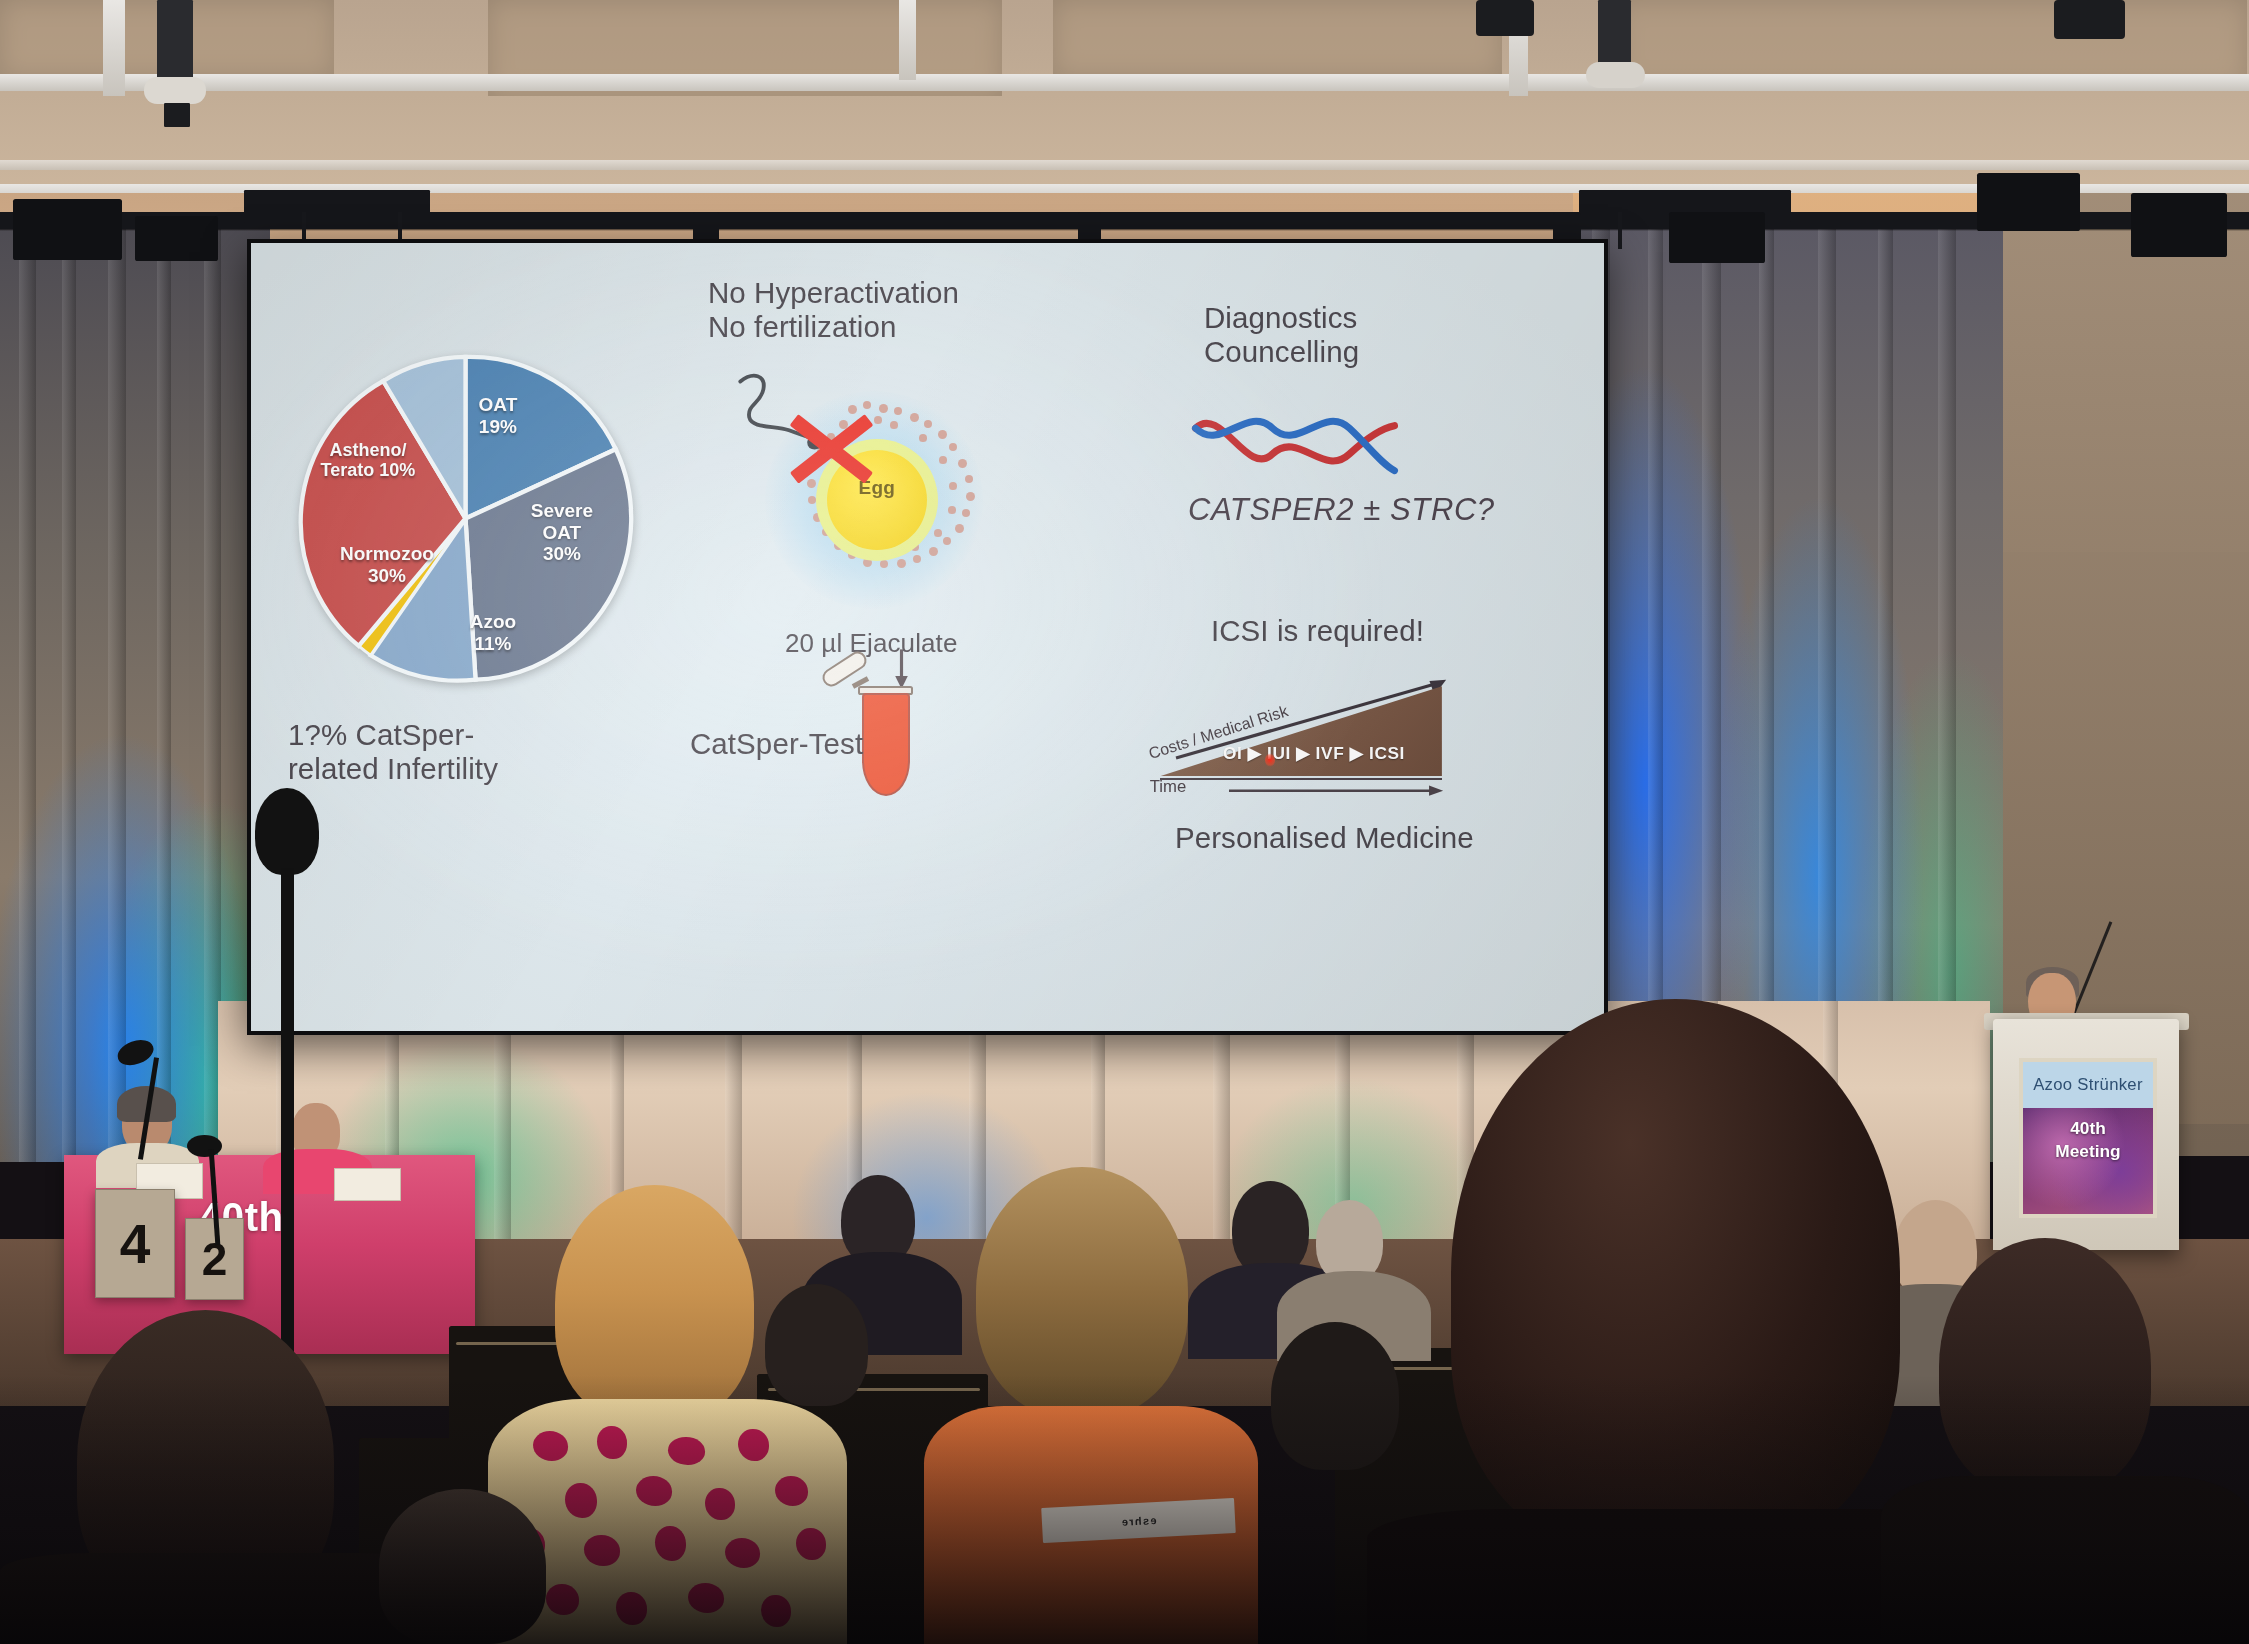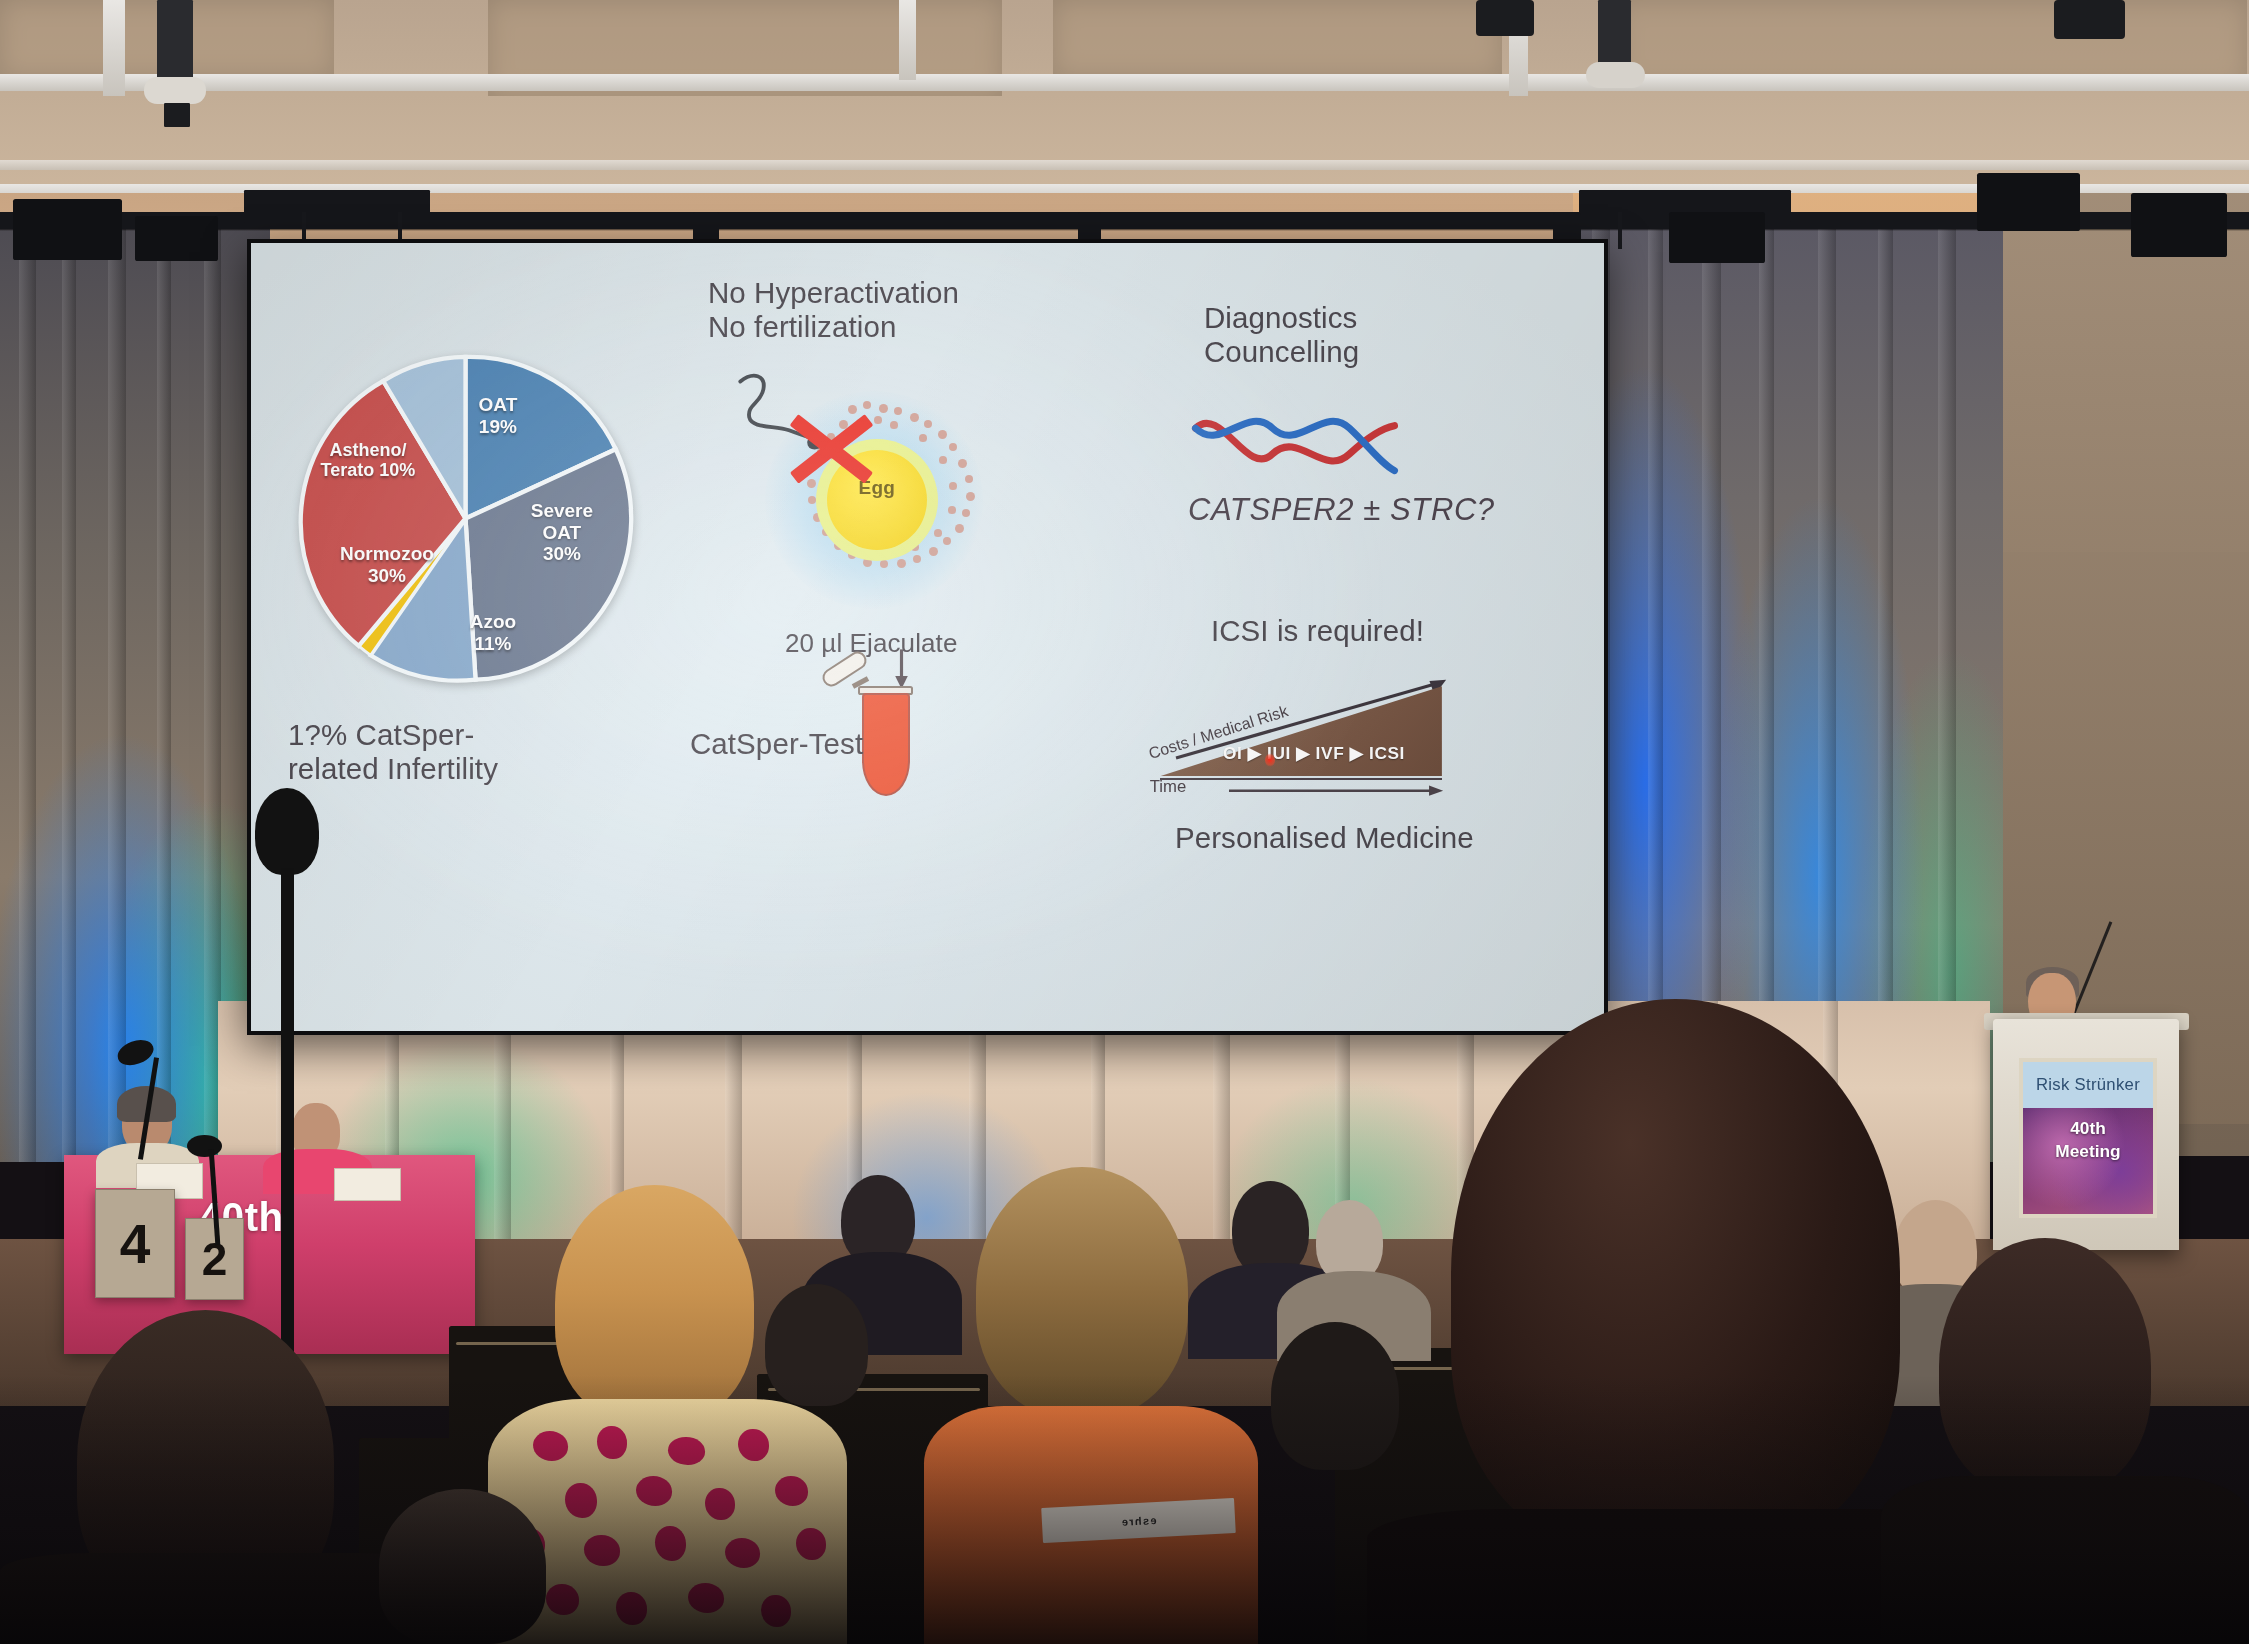"Risk Strünker" span.name { text: Risk -> Azoo }
